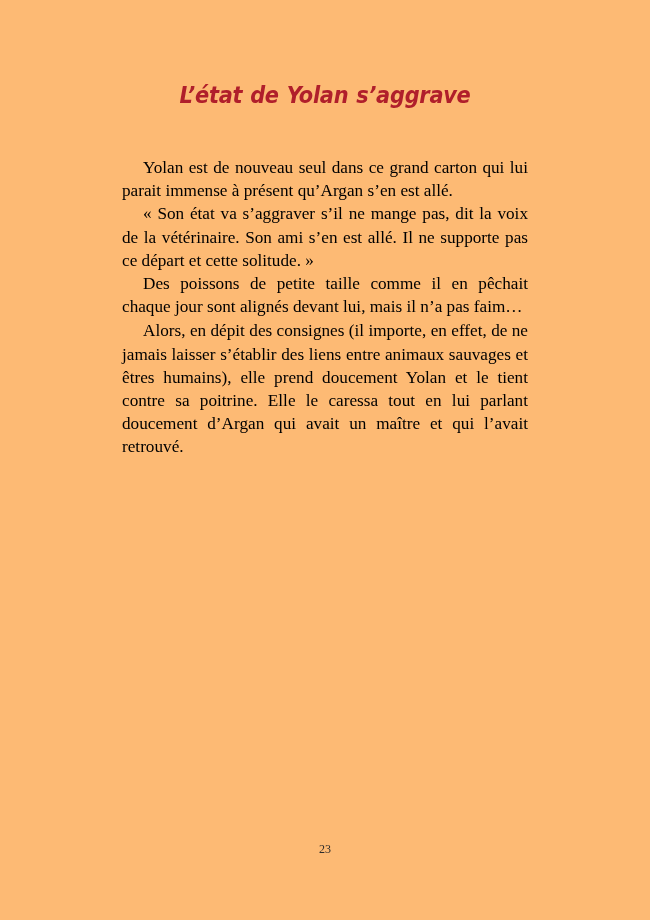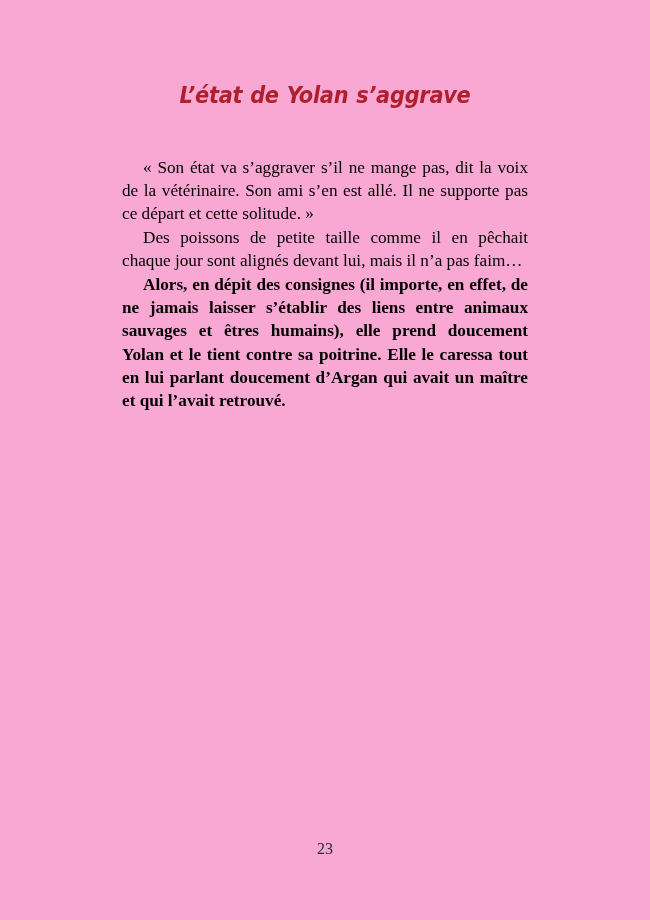"L’état de Yolan s’aggrave" #page { background: #f9a8d4 -> #fdba74 }
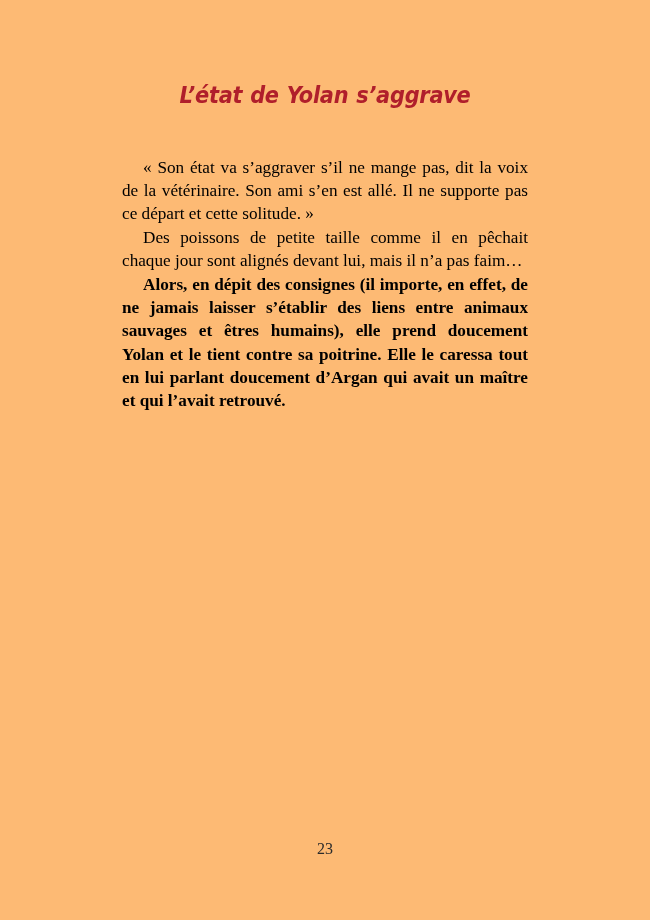"Yolan est de nouveau seul" p.para { html: none -> <p>Yolan est de nouveau seul dans ce grand carton qui lui parait immense à présent qu’Argan s’en est allé.</p> }
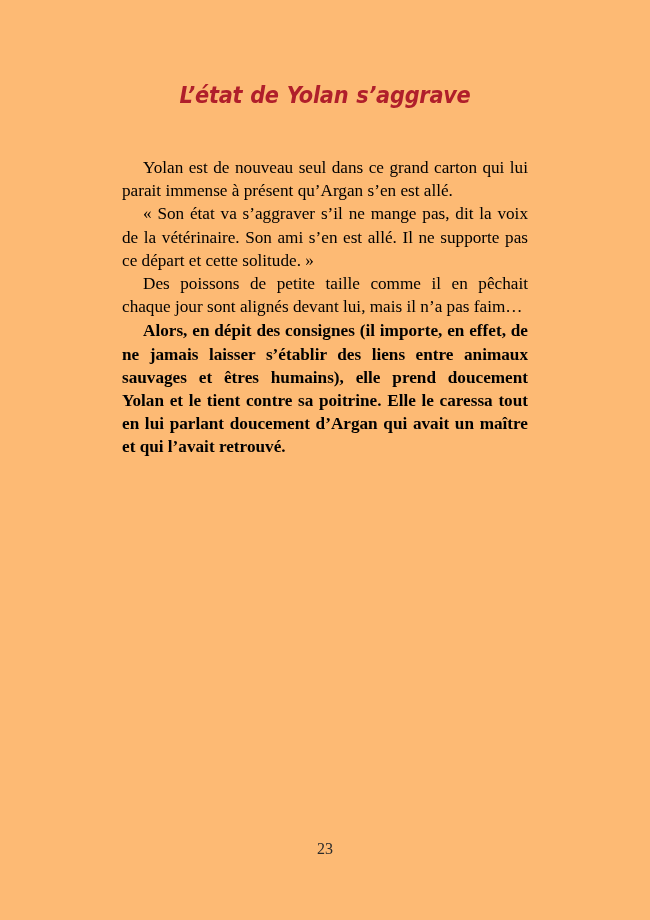"Alors, en dépit des consignes" .para.spaced-before { font-weight: bold -> none }
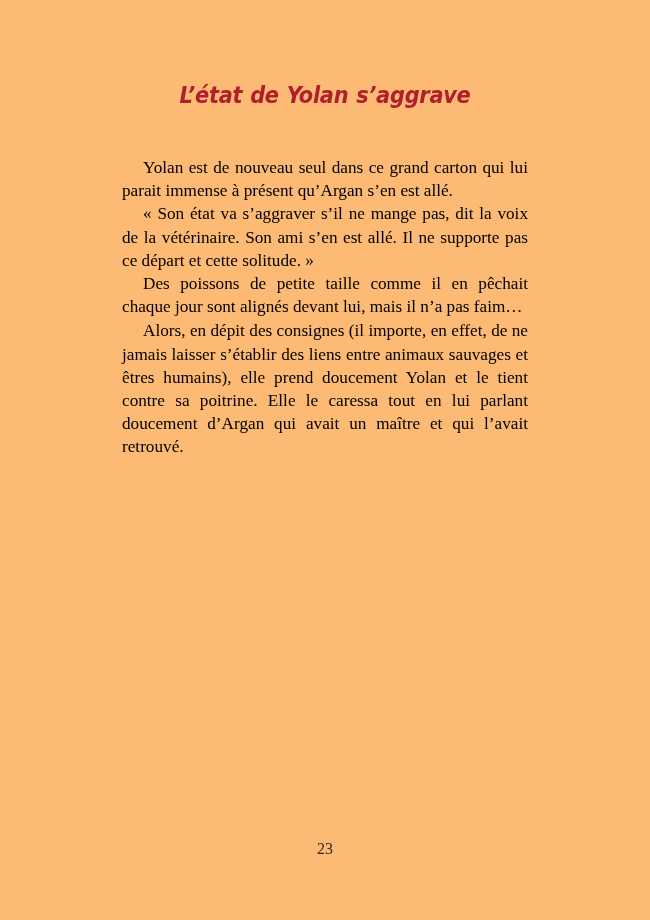"23" .page-number { font-size: 16px -> 12px }
